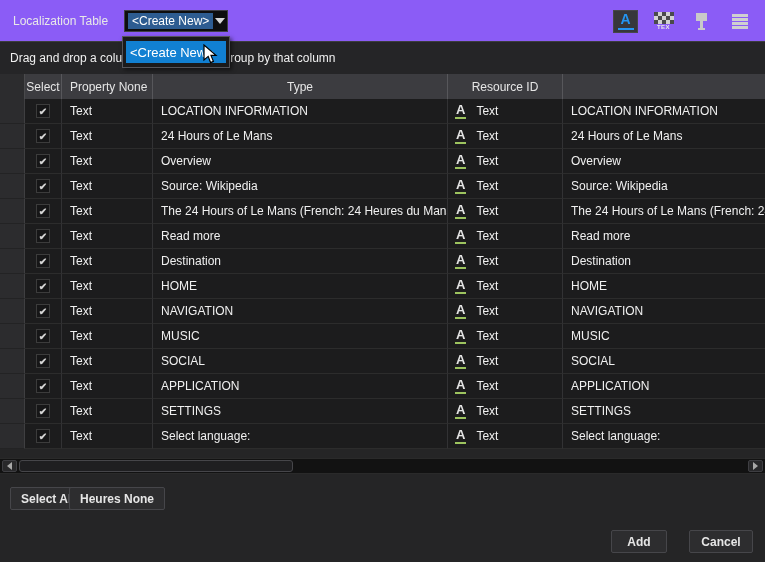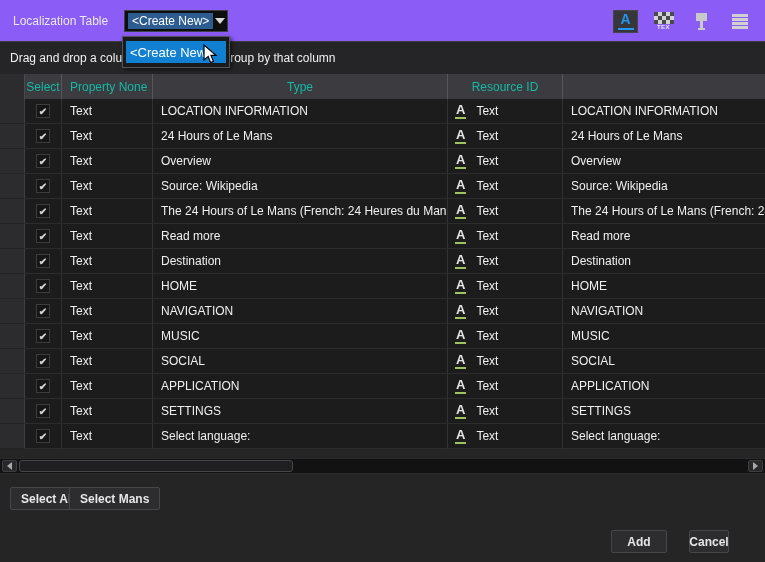"Select" .thead .cell { color: #14b8a6 -> #e5e5e5 }
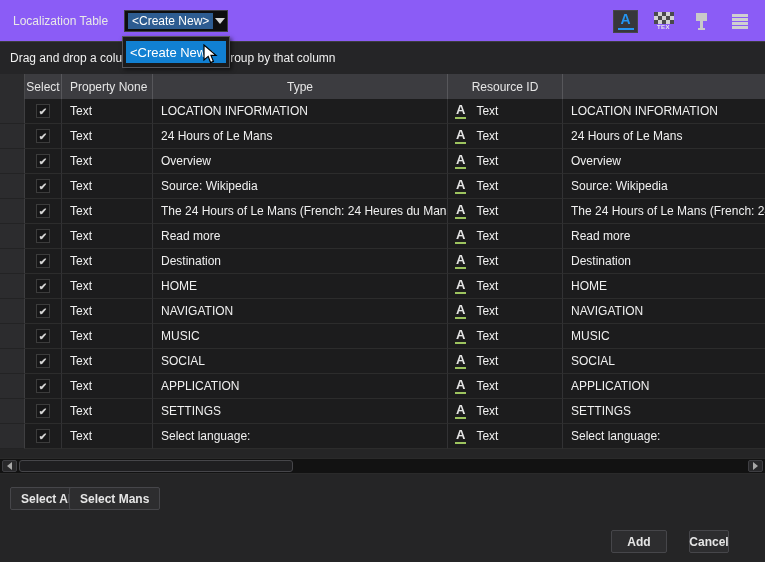"Select Mans" div.btn { text: Select Mans -> Heures None }
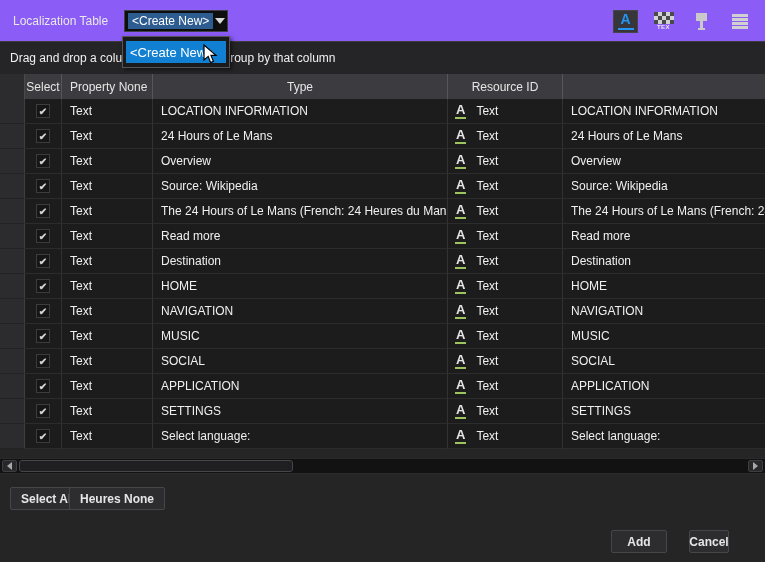"Cancel" .btn-cancel { width: 40px -> 64px }
